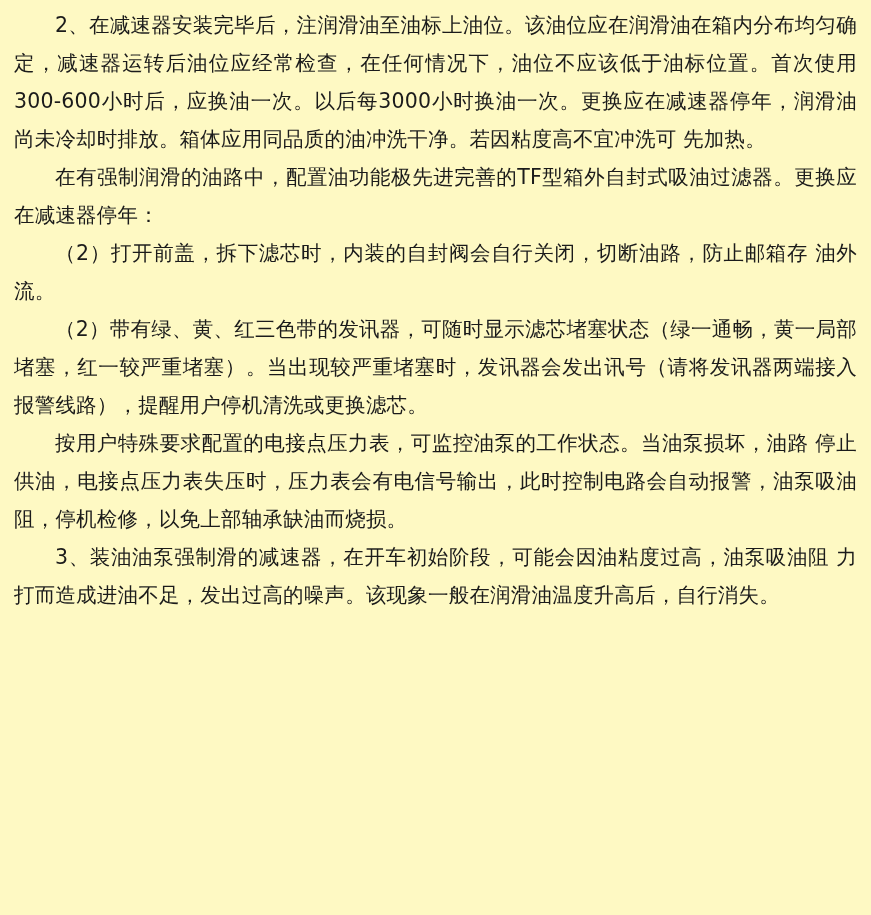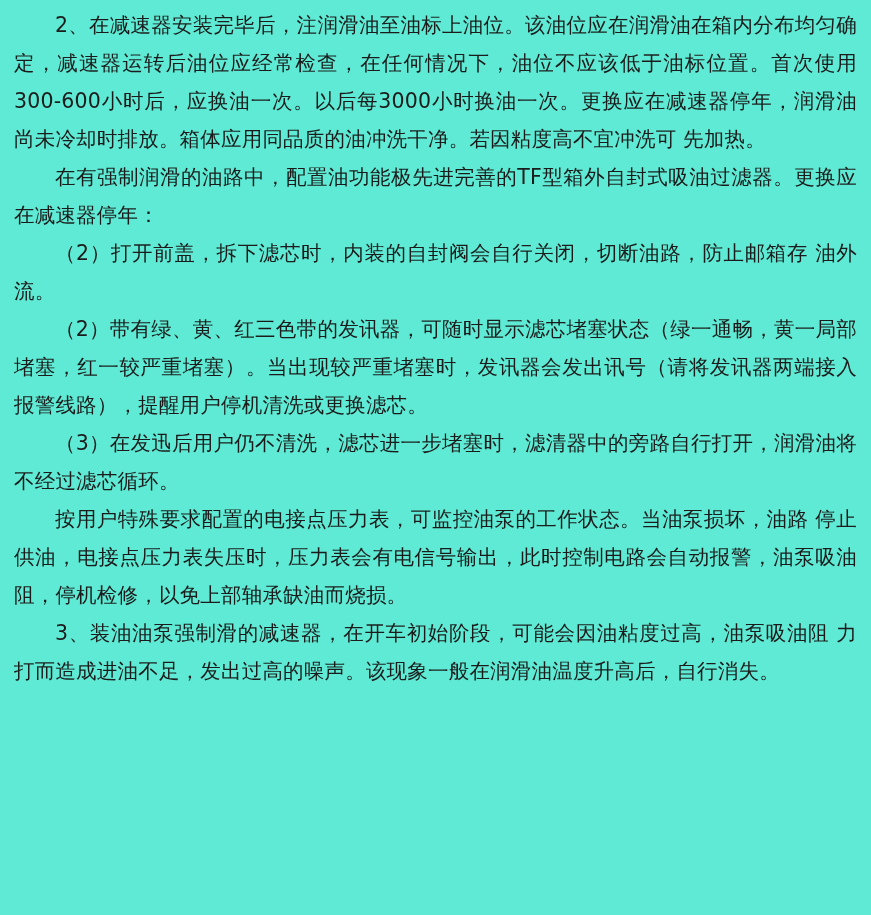"2、在减速器安装完毕后，注润滑油至油标上油位。该油位应在润滑油在箱内分布均匀确定" .page { background: #5eead4 -> #fef9c3 }
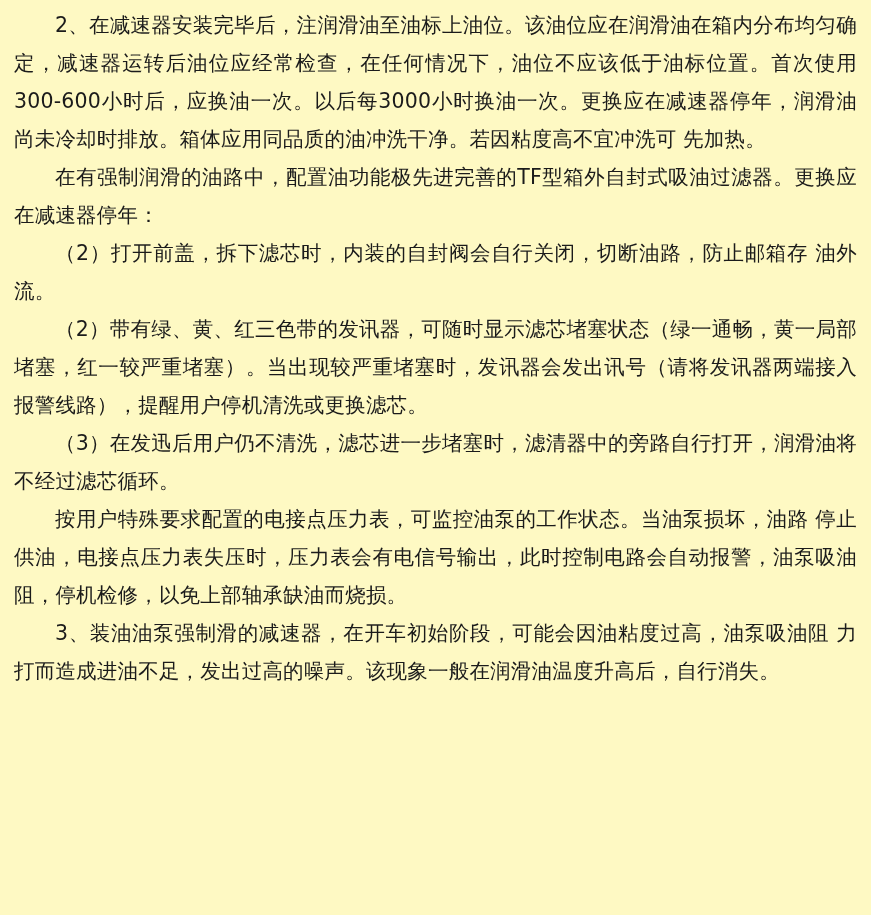"（3）在发迅后用户仍不清洗，滤芯进一步堵塞时，滤清器中的旁路自行打开，润滑油将不" p.para { html: <p>（3）在发迅后用户仍不清洗，滤芯进一步堵塞时，滤清器中的旁路自行打开，润滑油将不经过滤芯循环。</p> -> none }
